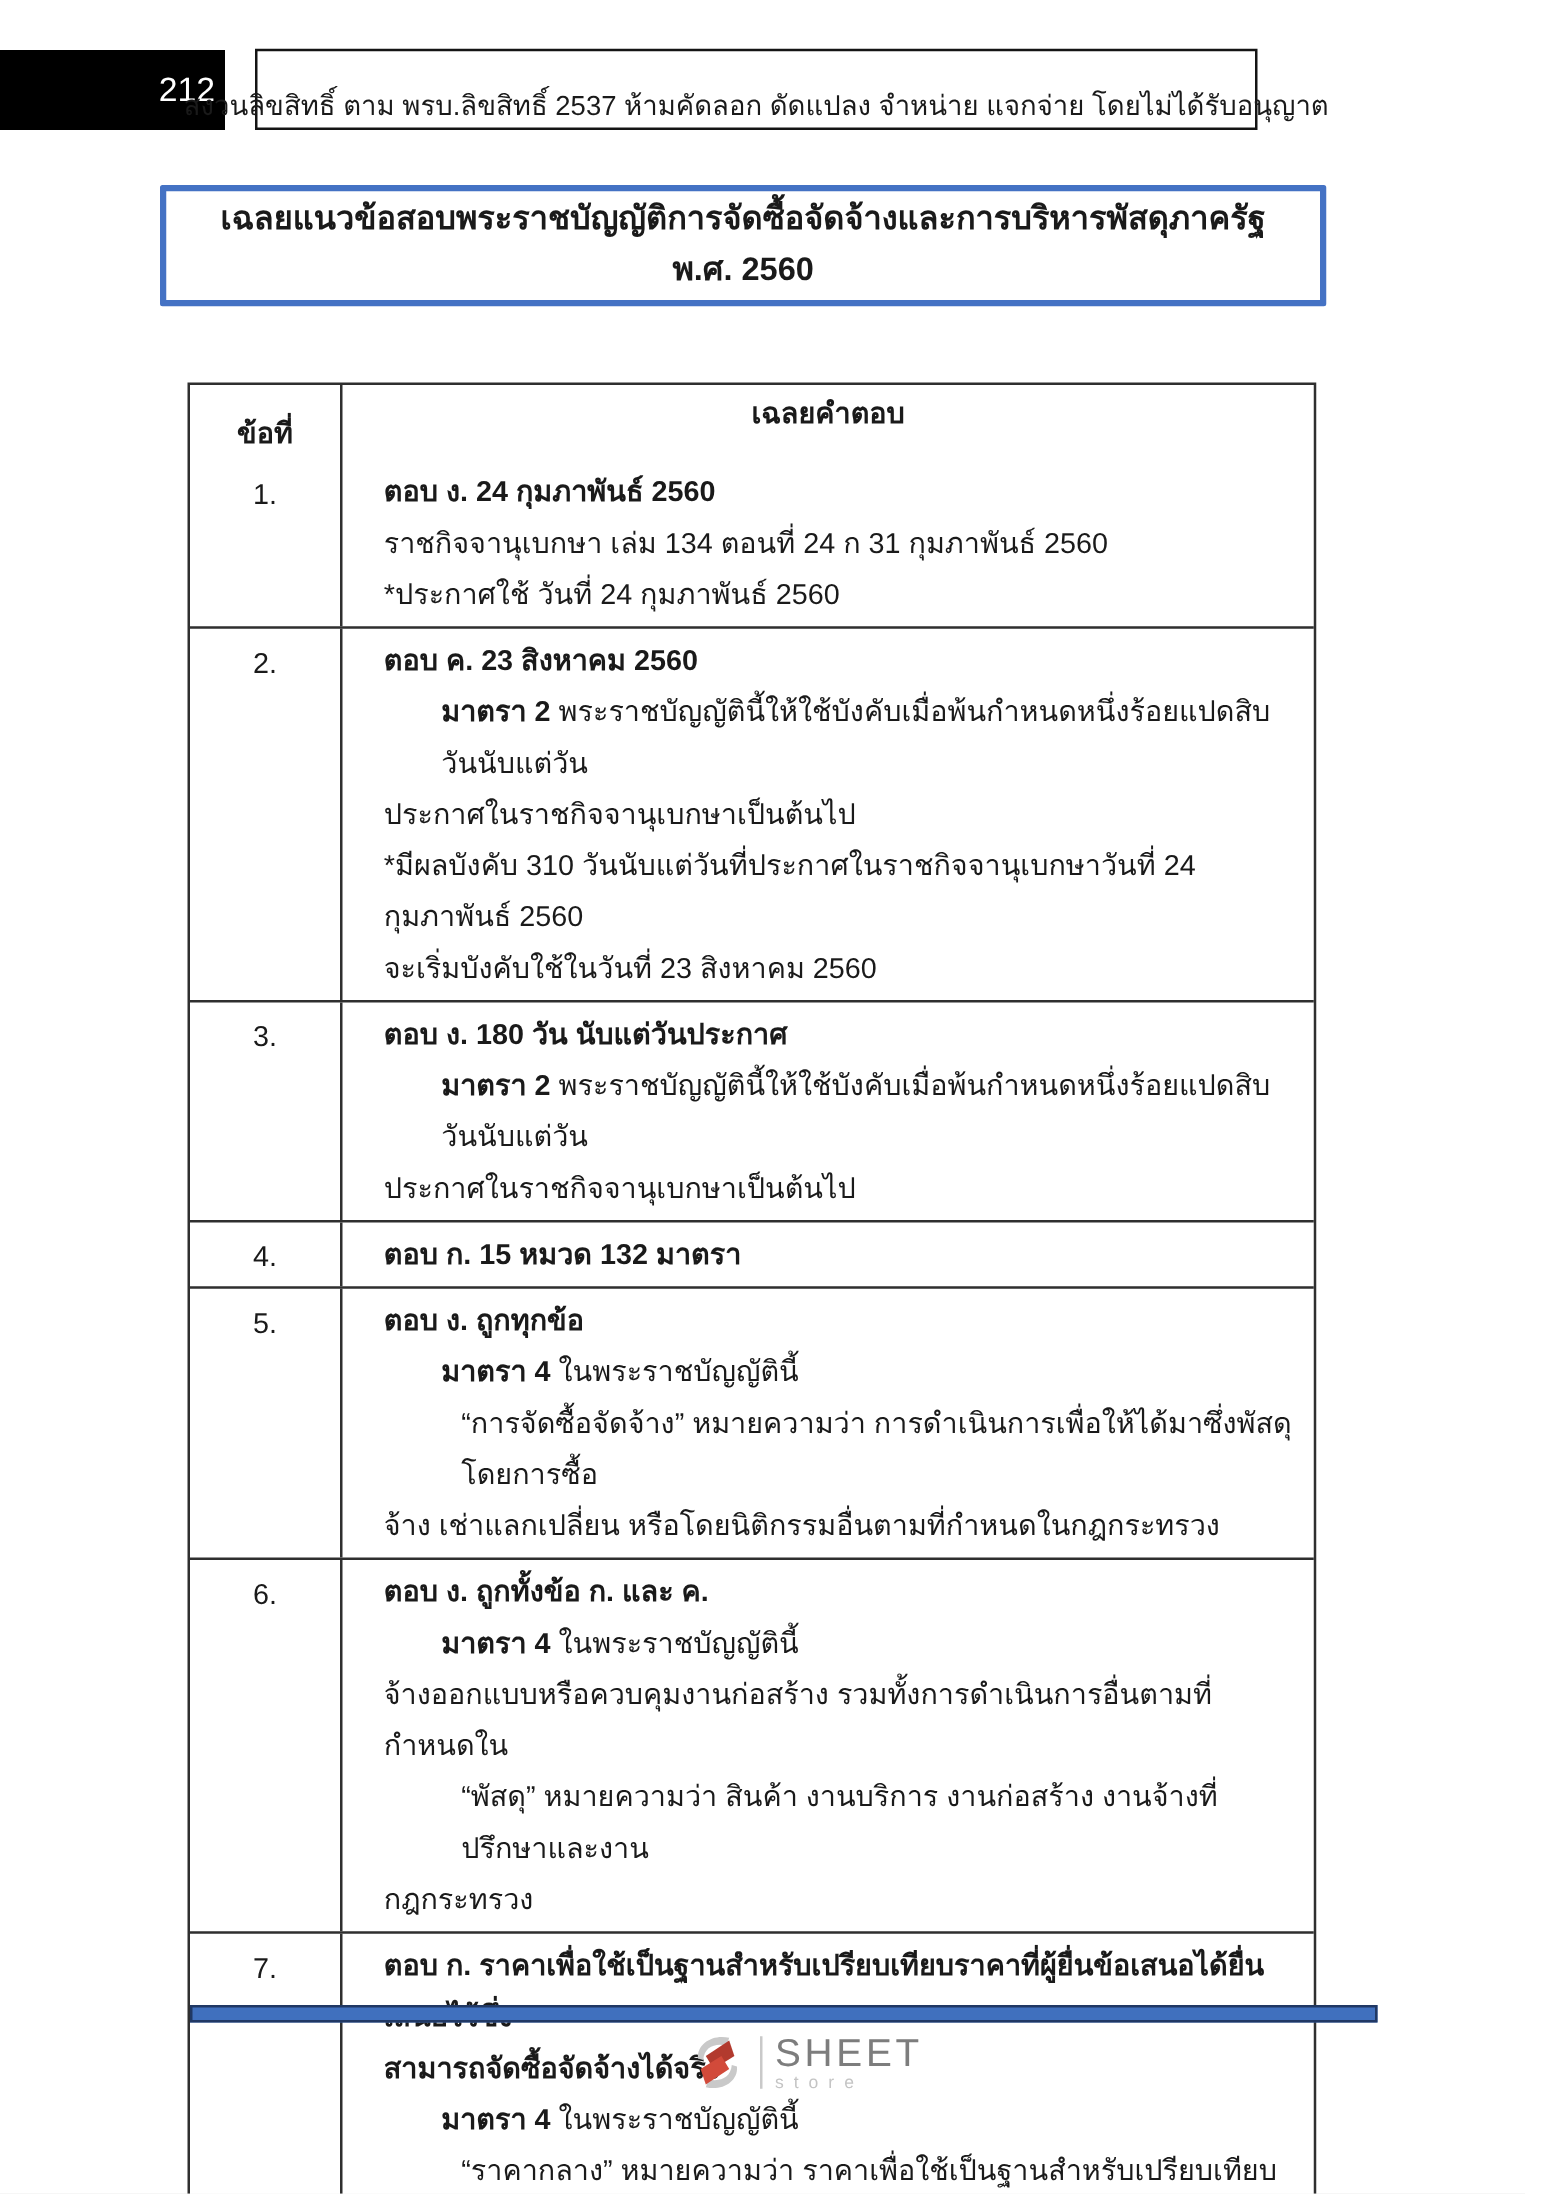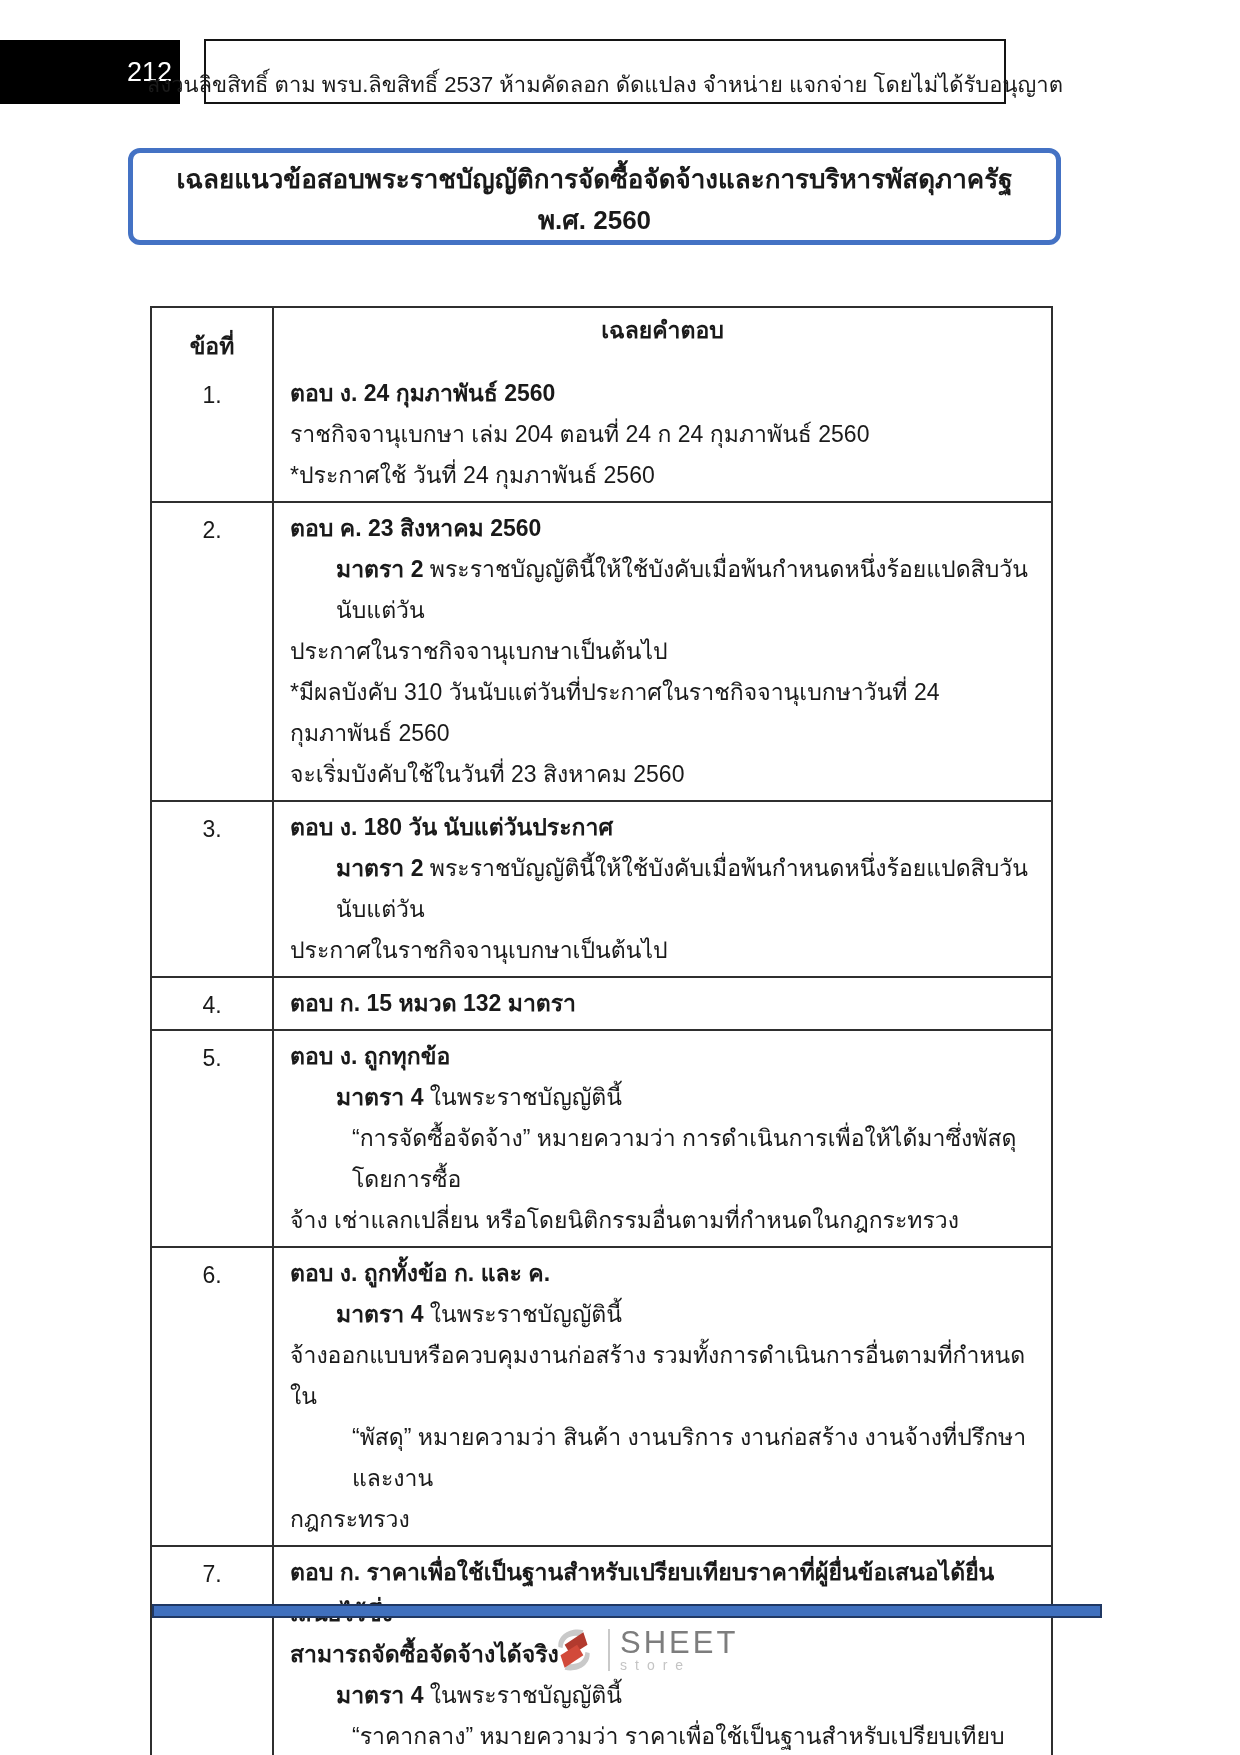"เฉลยแนวข้อสอบพระราชบัญญัติการจัดซื้อจัดจ" .title-box { align-items: flex-end -> flex-start; border-radius: 12px -> 2px }
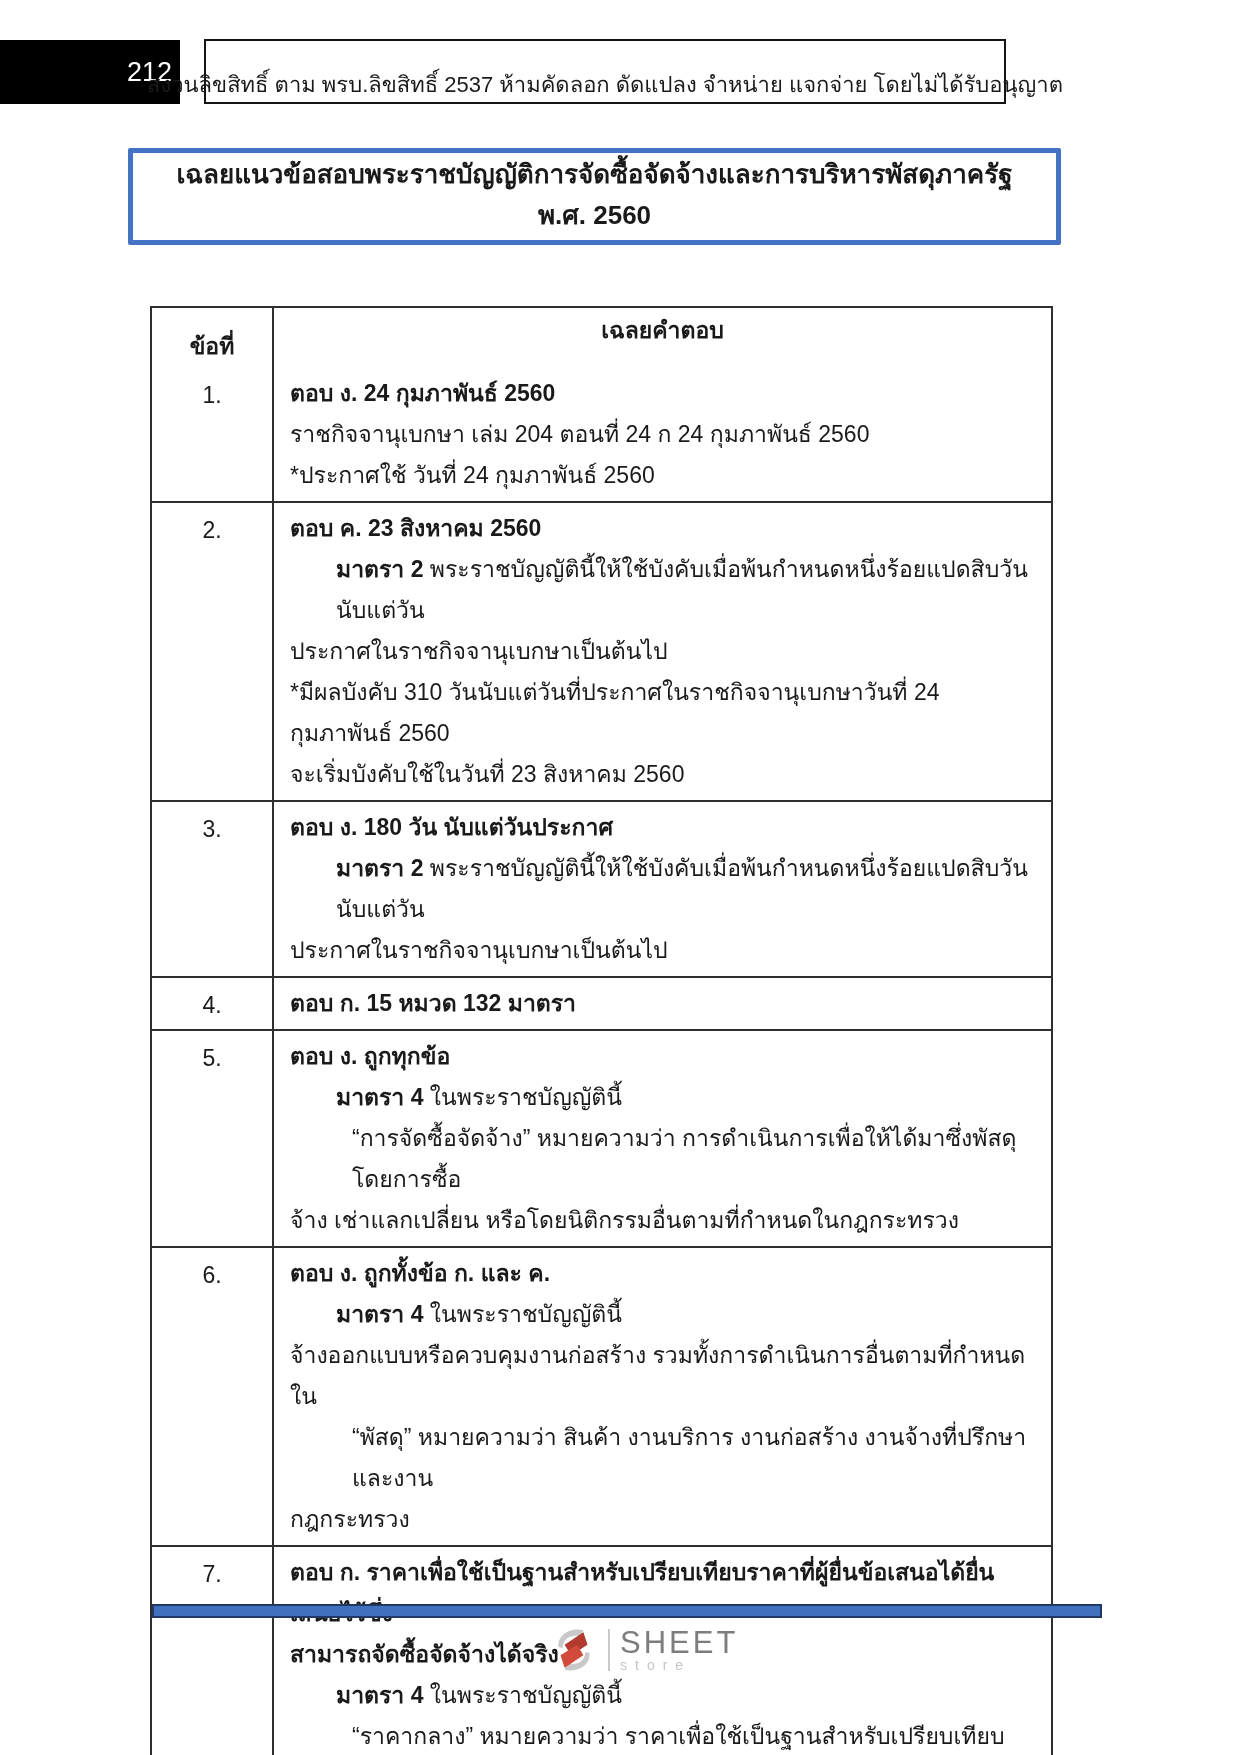"ตอบ ง. 24 กุมภาพันธ์ 2560" .cell-ans { margin-left: none -> 17px }
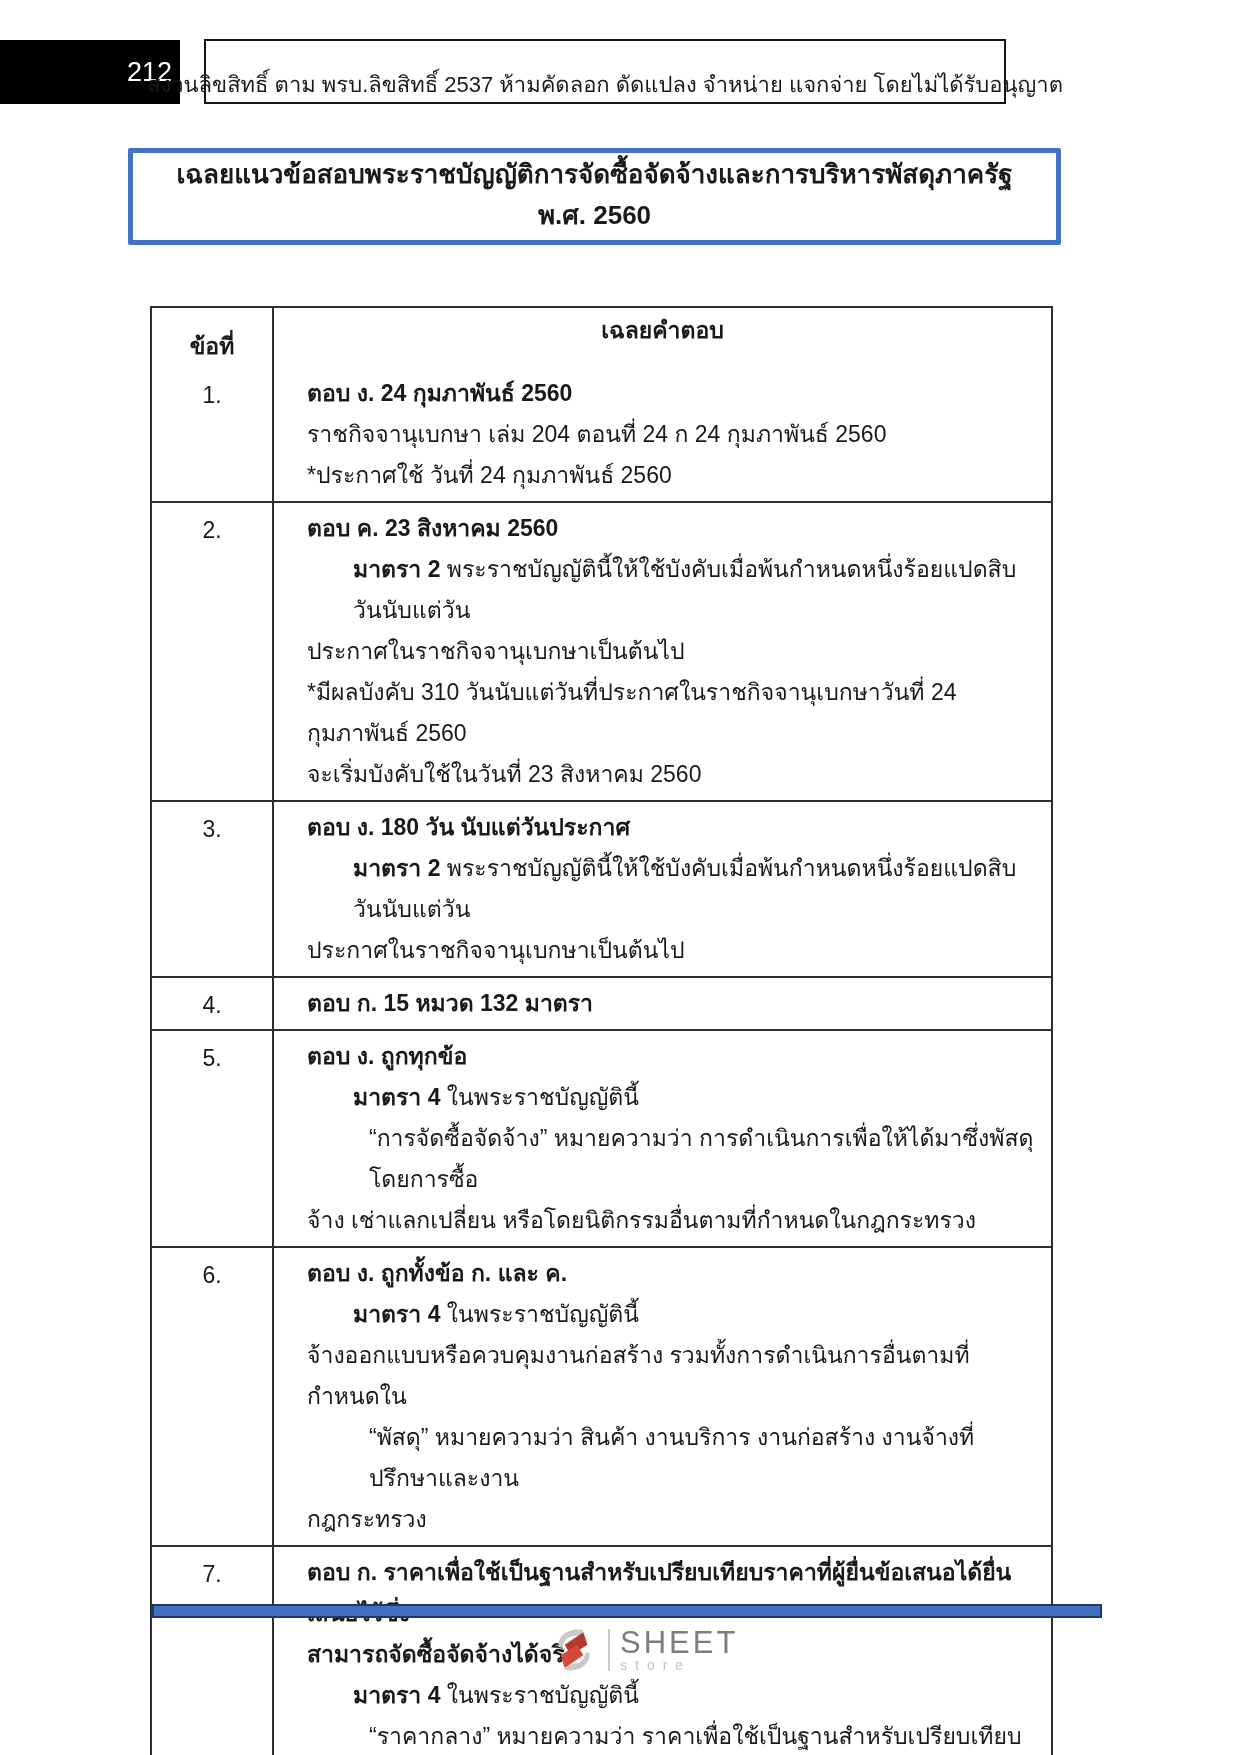"ราชกิจจานุเบกษา เล่ม 204 ตอนที่ 24" span { text: 204 ตอนที่ 24 ก 24 -> 134 ตอนที่ 24 ก 31 }
